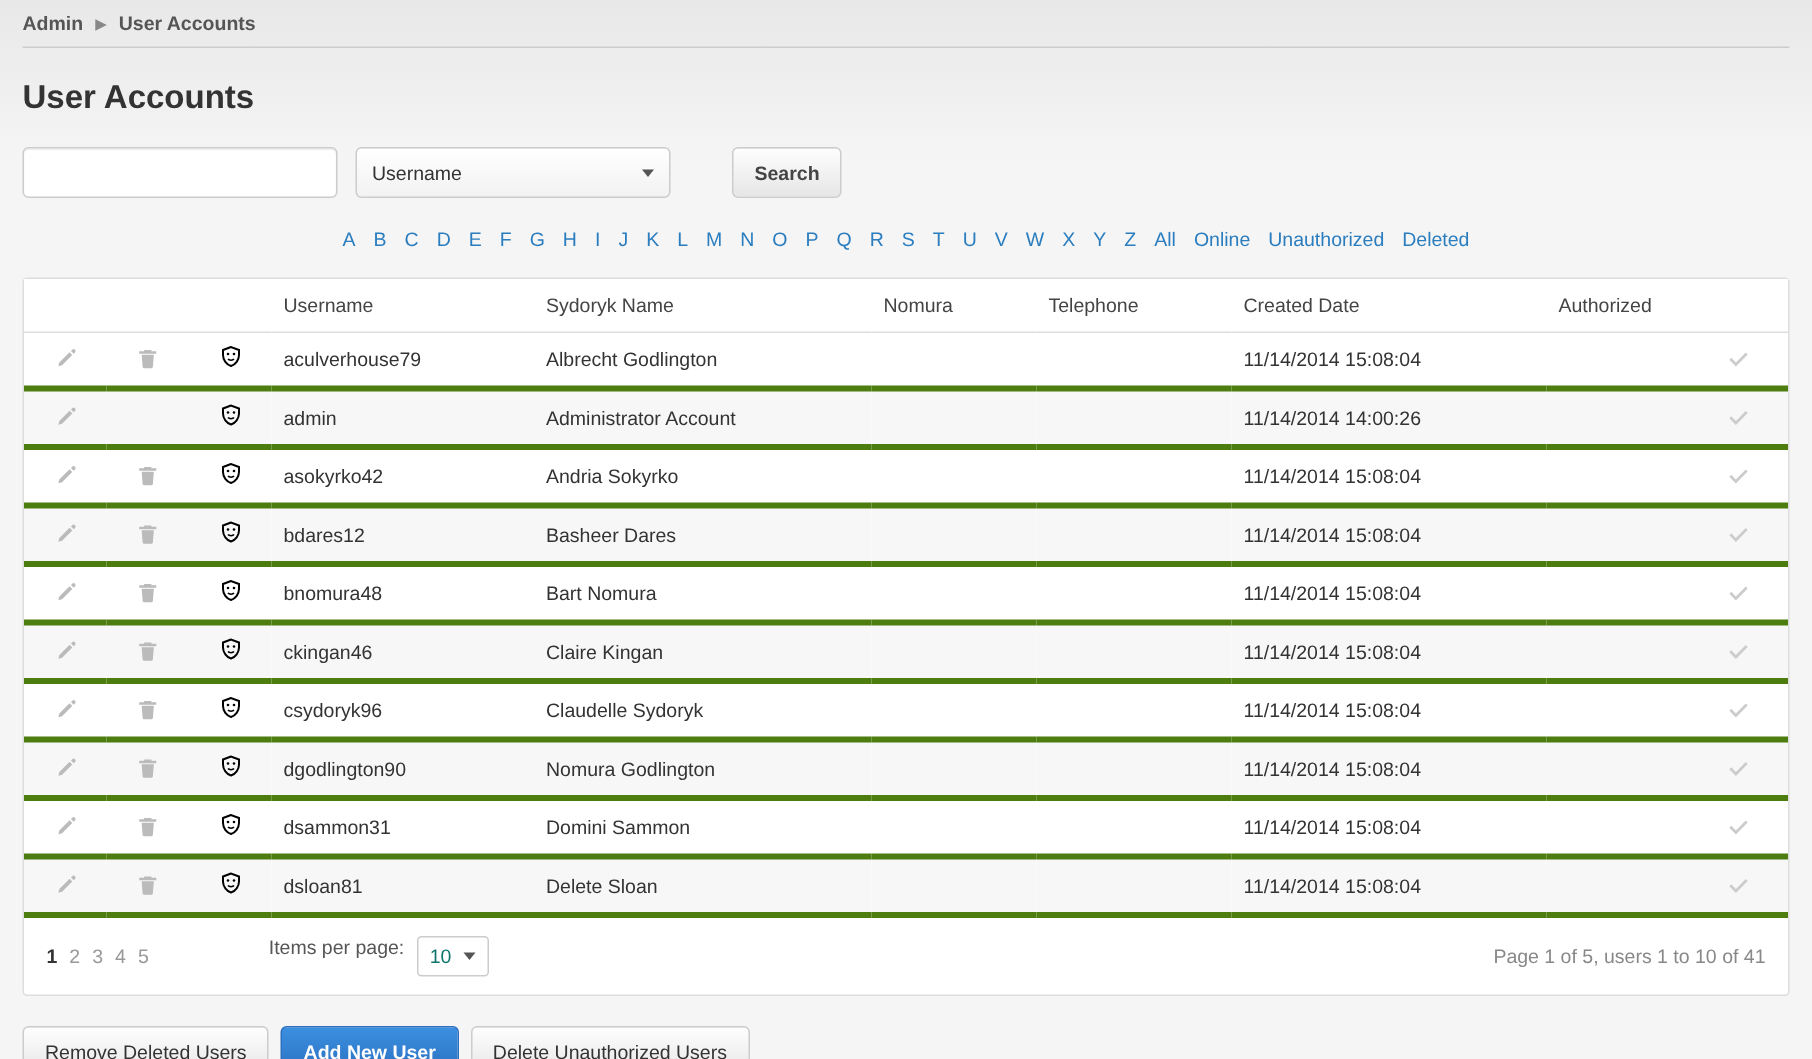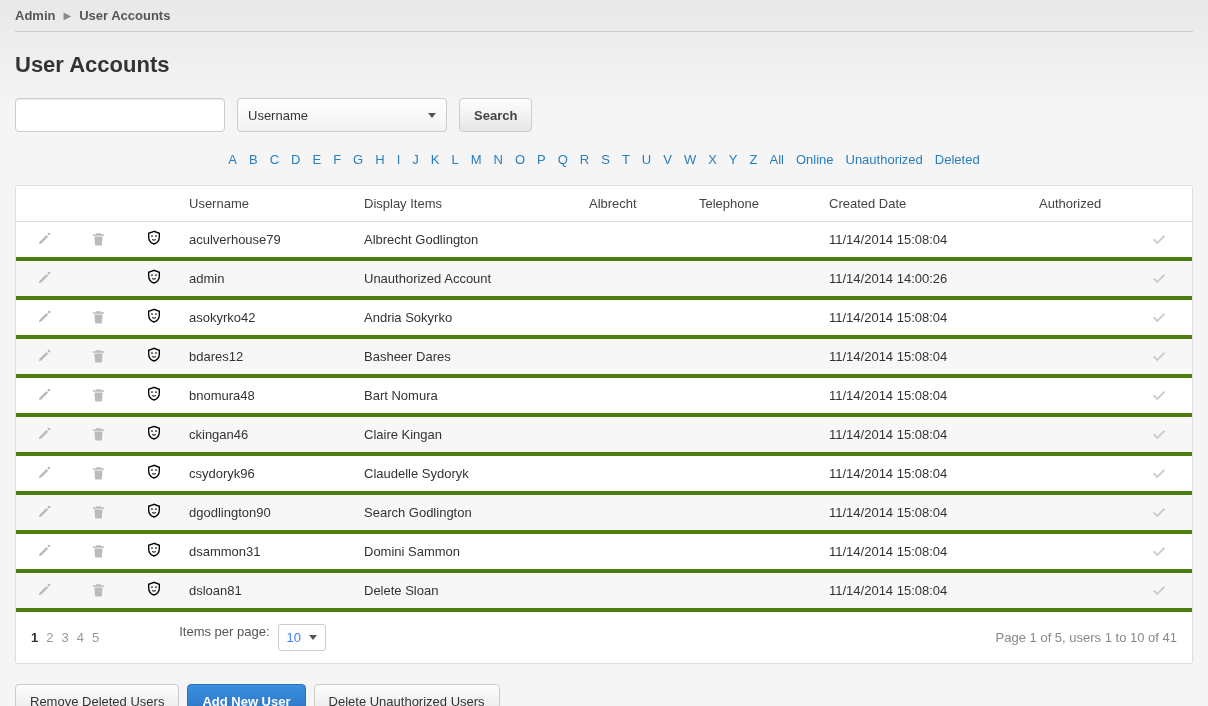"Search" .btn-search { margin-left: none -> 29px }
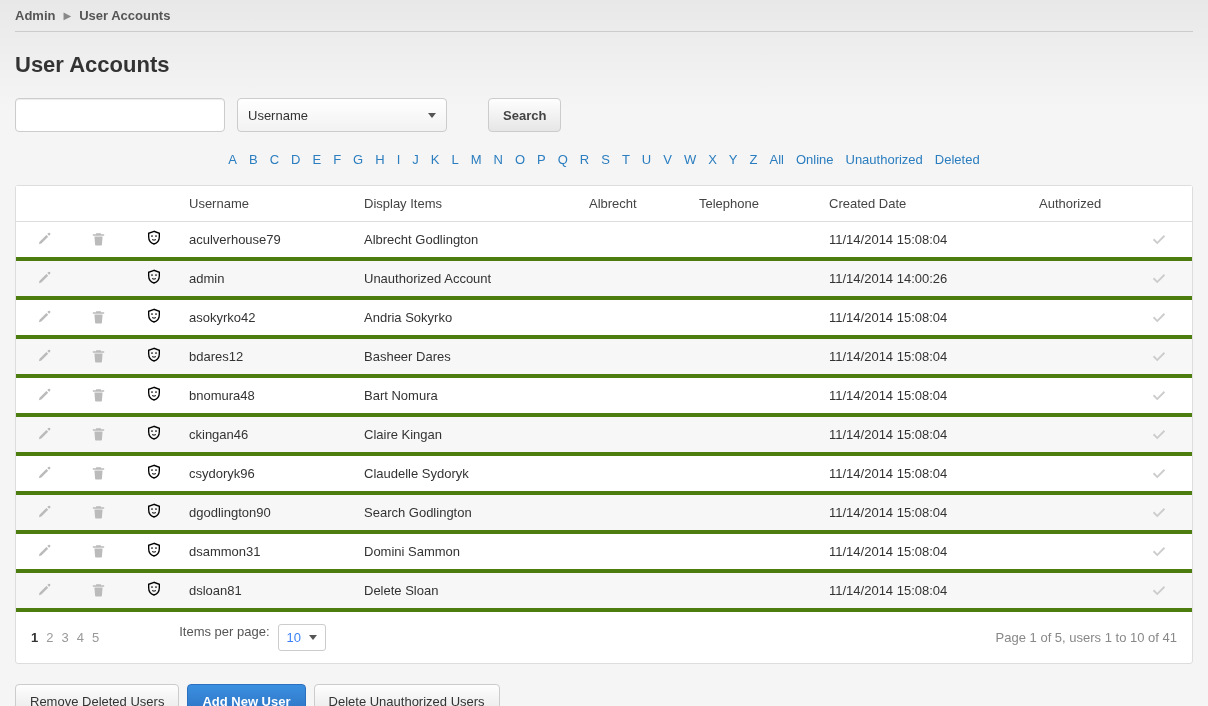"Display Items" th { text: Display Items -> Sydoryk Name }
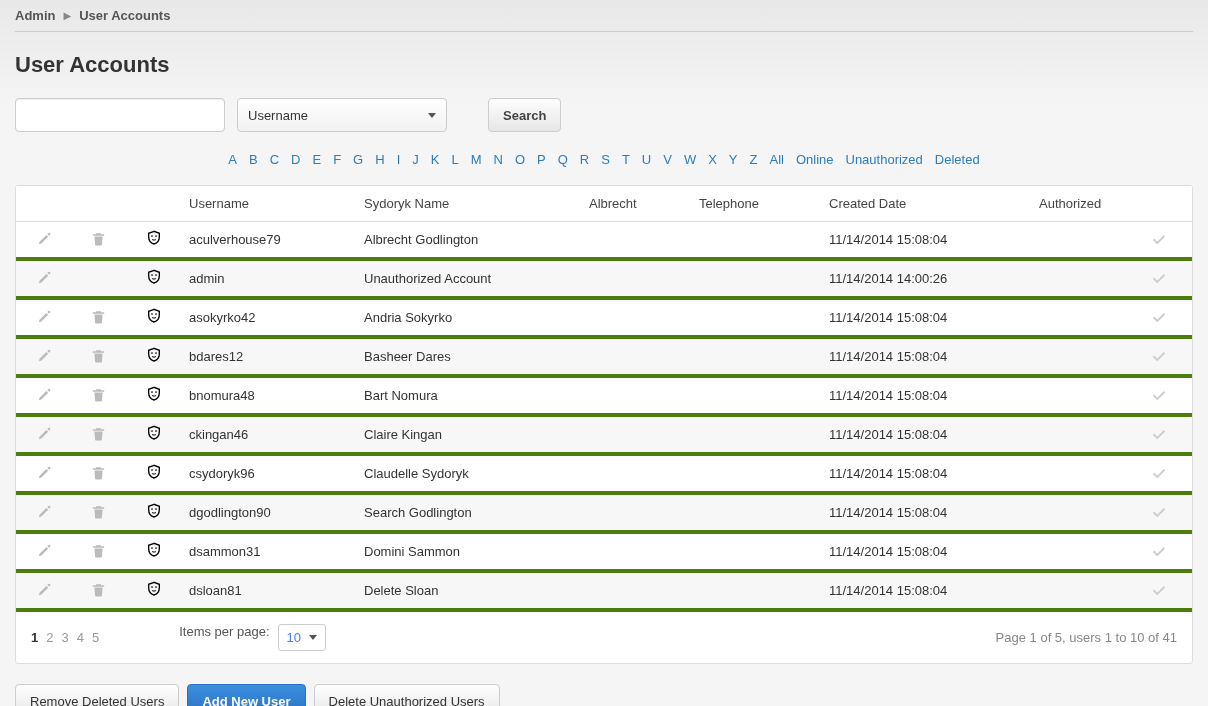"Albrecht" th { text: Albrecht -> Nomura }
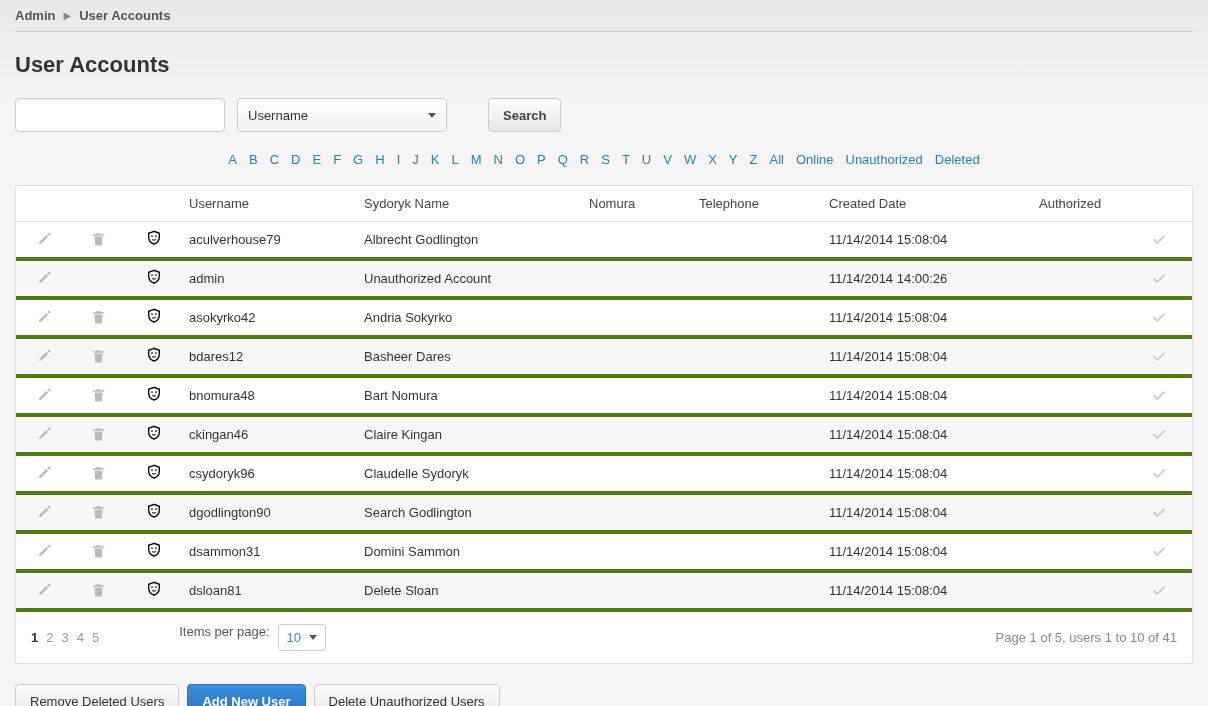"Unauthorized Account" td { text: Unauthorized -> Administrator }
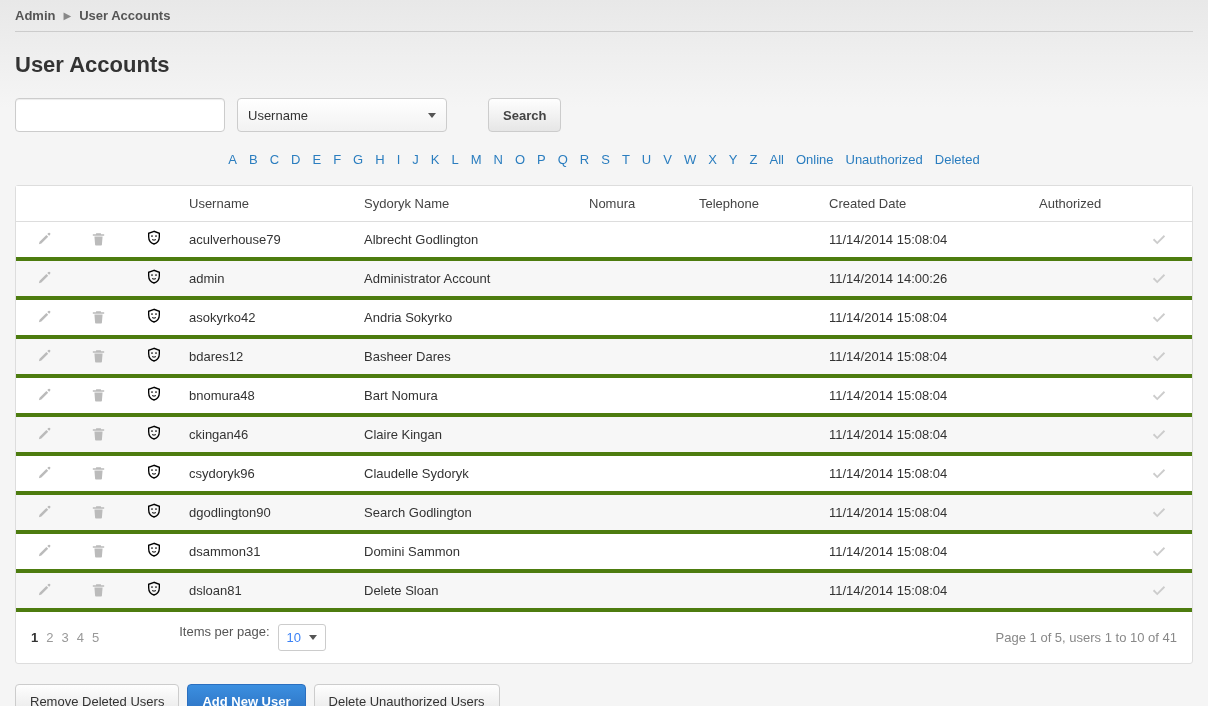"Search Godlington" td { text: Search -> Nomura }
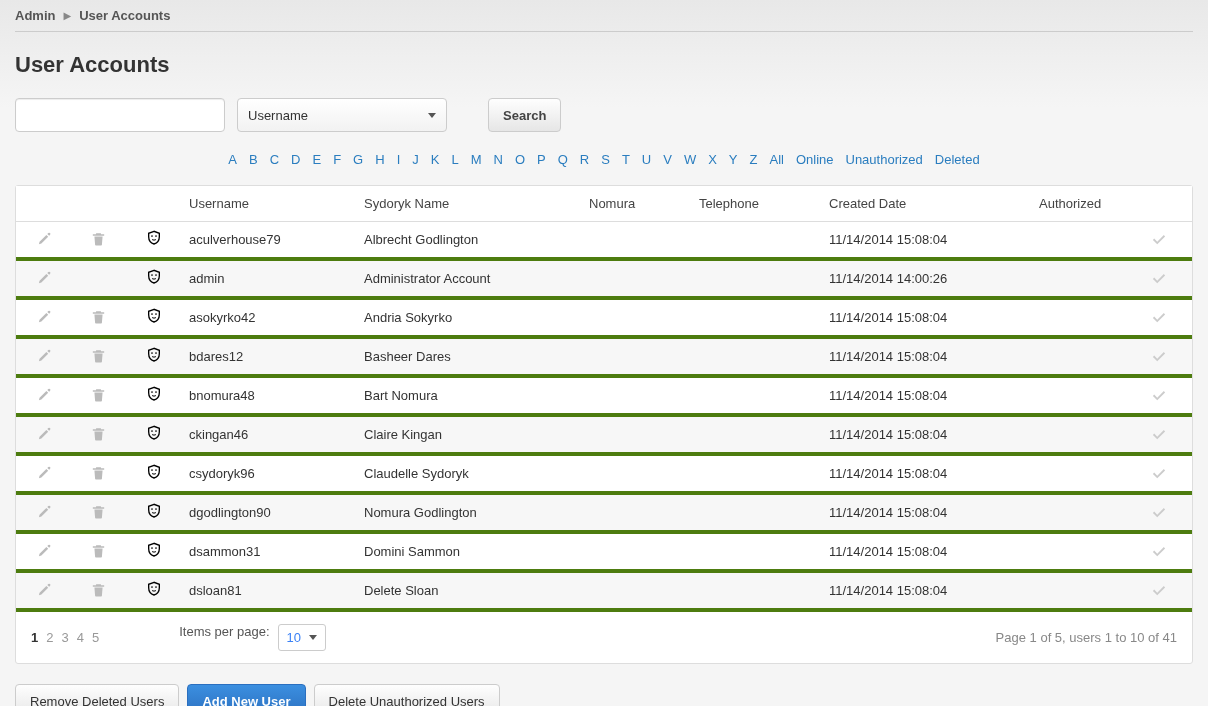"10" .per-page-select { color: #3b82f6 -> #0f766e }
